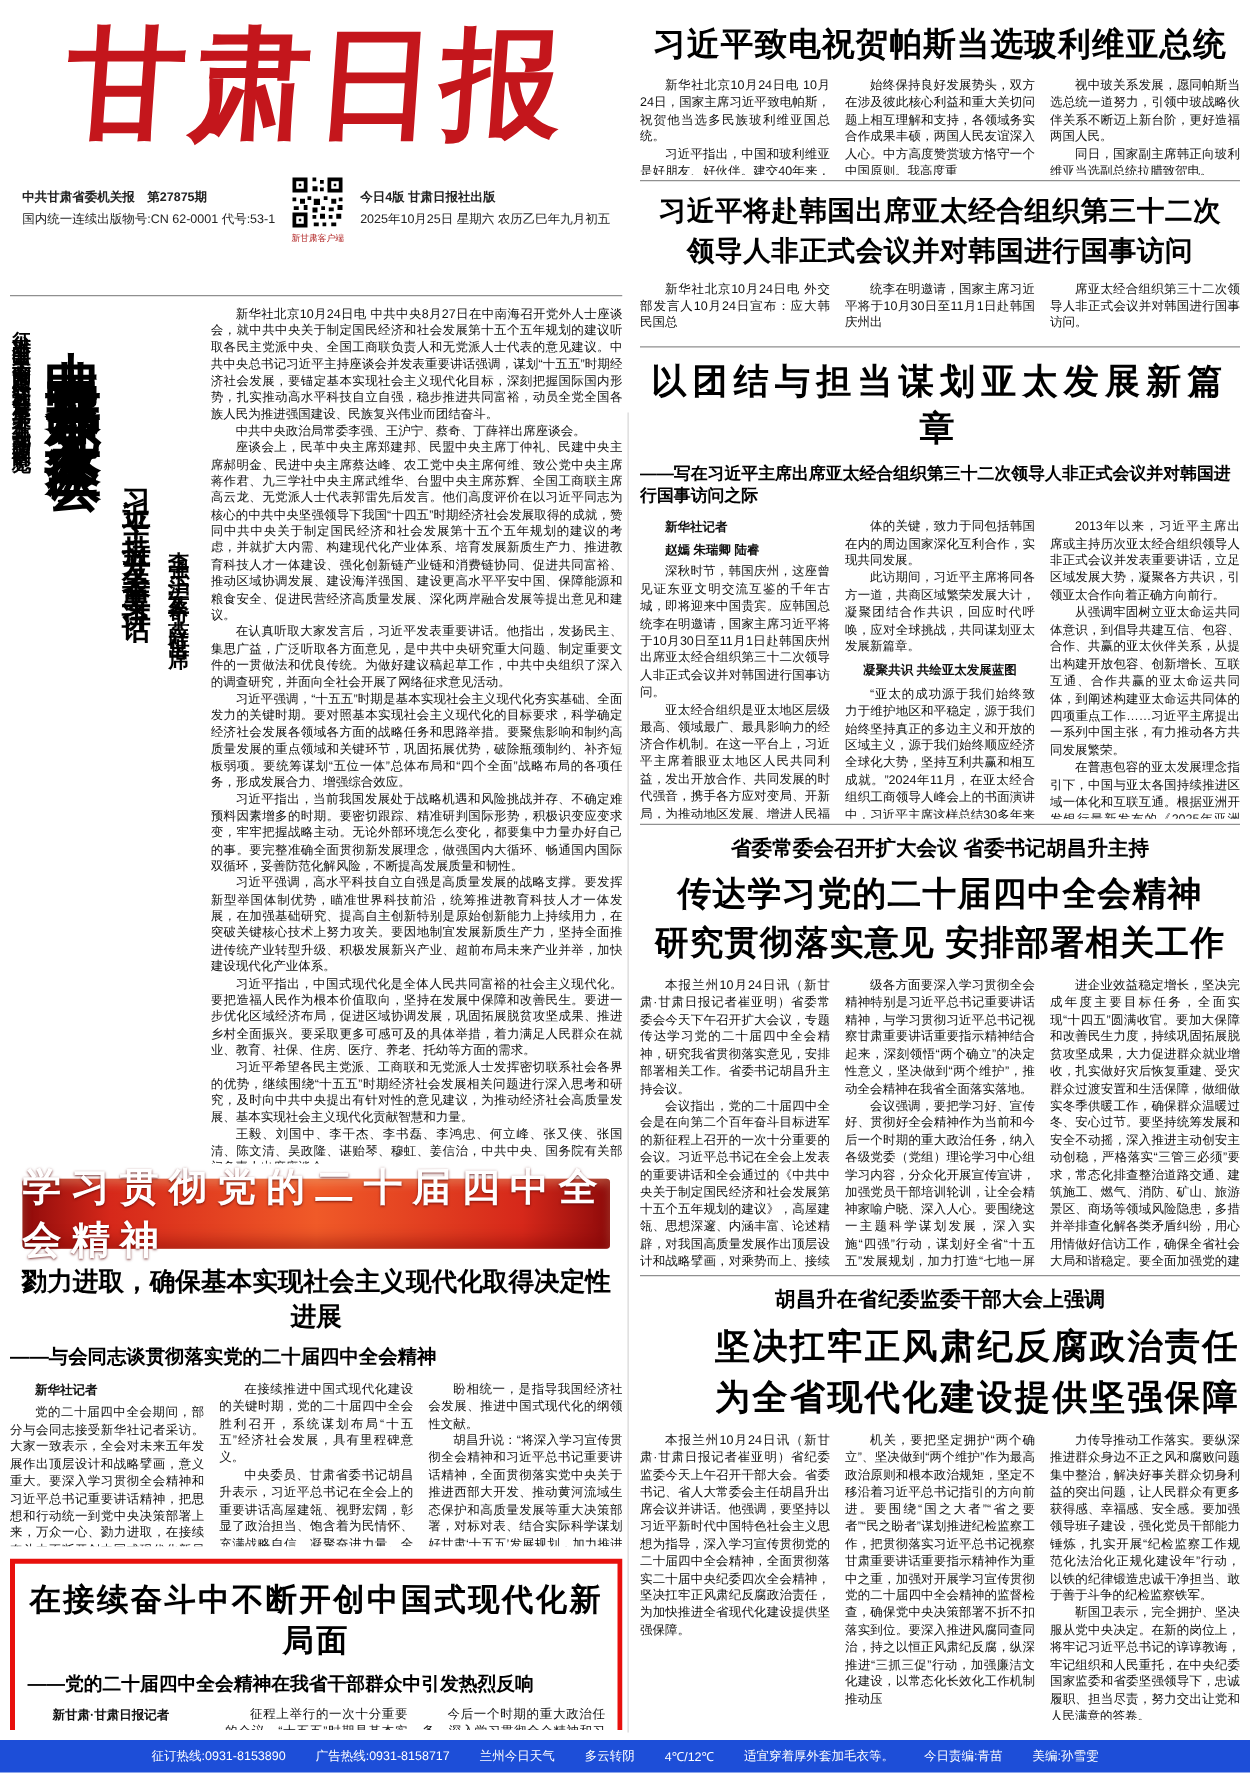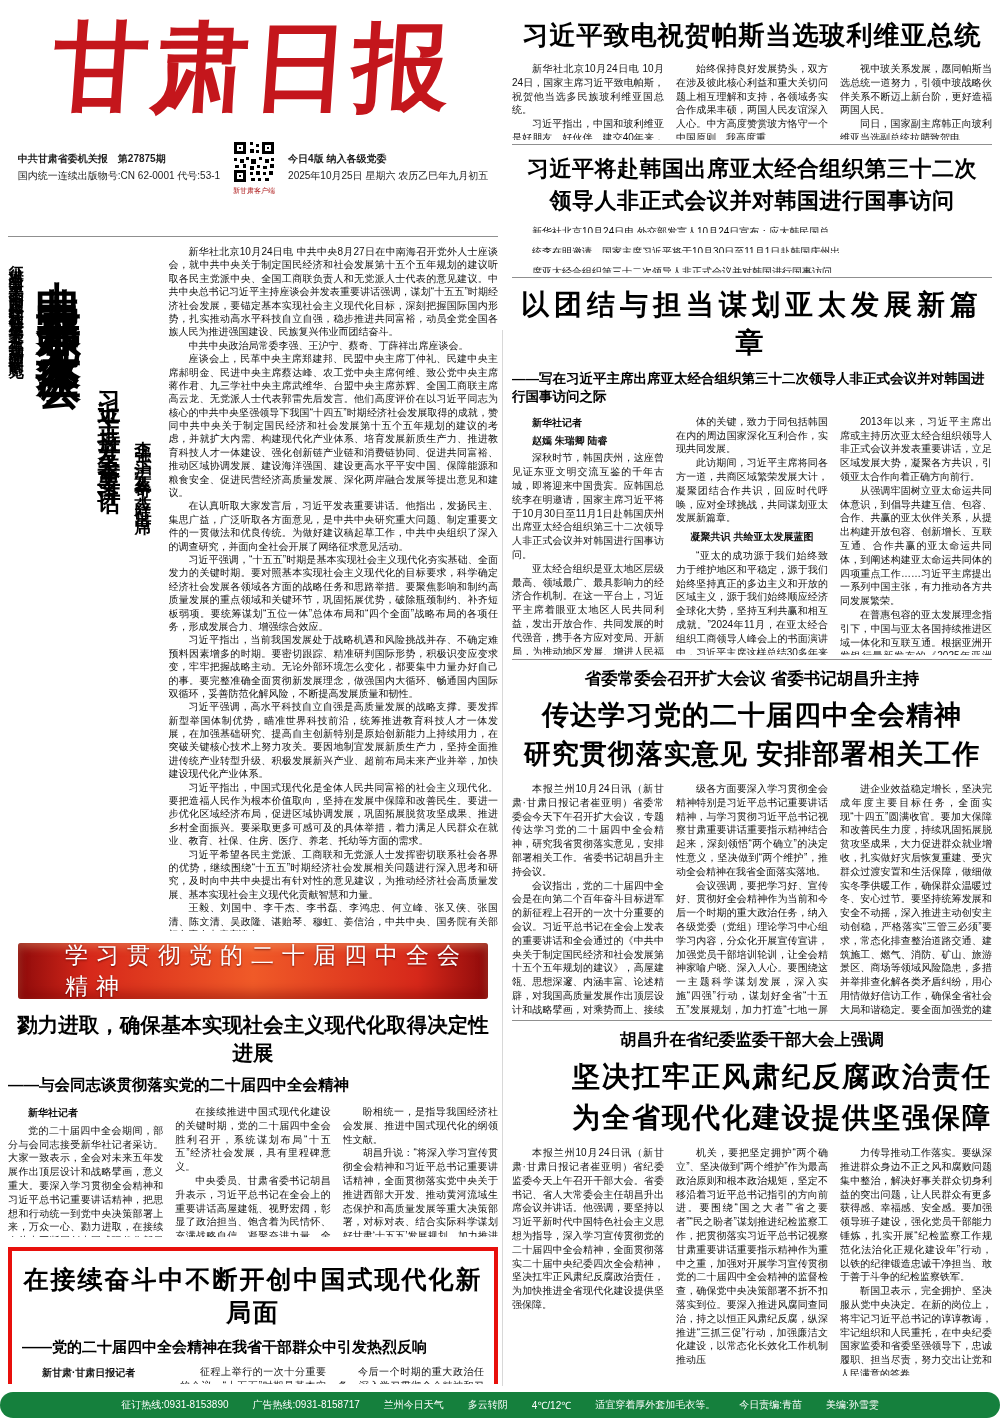"今日4版 纳入各级党委" div.l1 { text: 纳入各级党委 -> 甘肃日报社出版 }
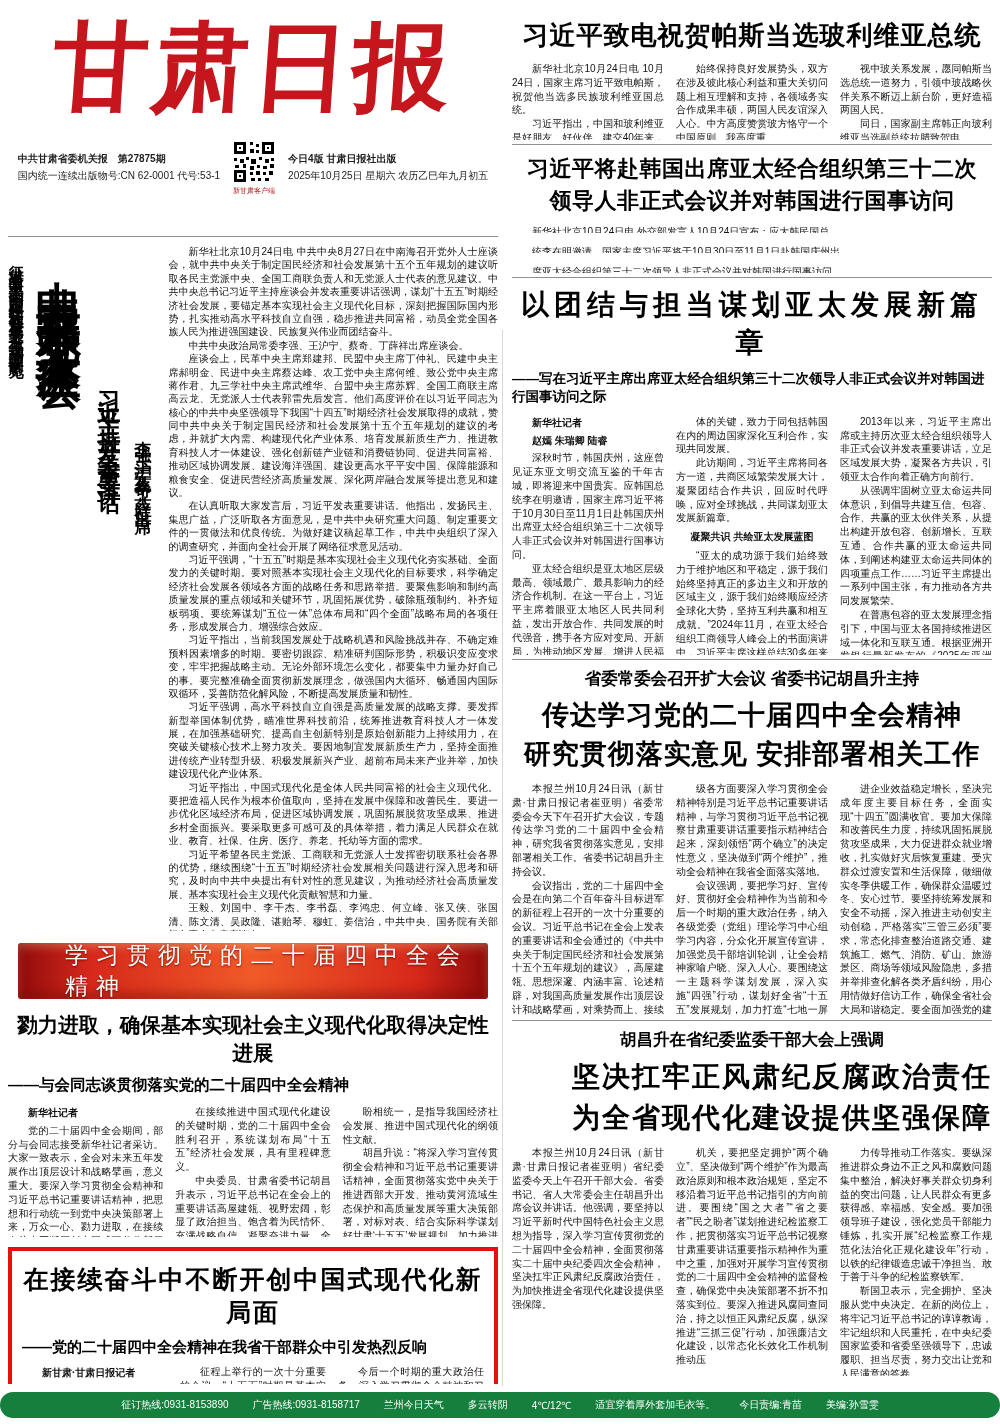"新华社北京10月24日电 外交部发言人10月24日宣布：应大韩民国总" .sec-korea .cols3 { flex-direction: column -> none }
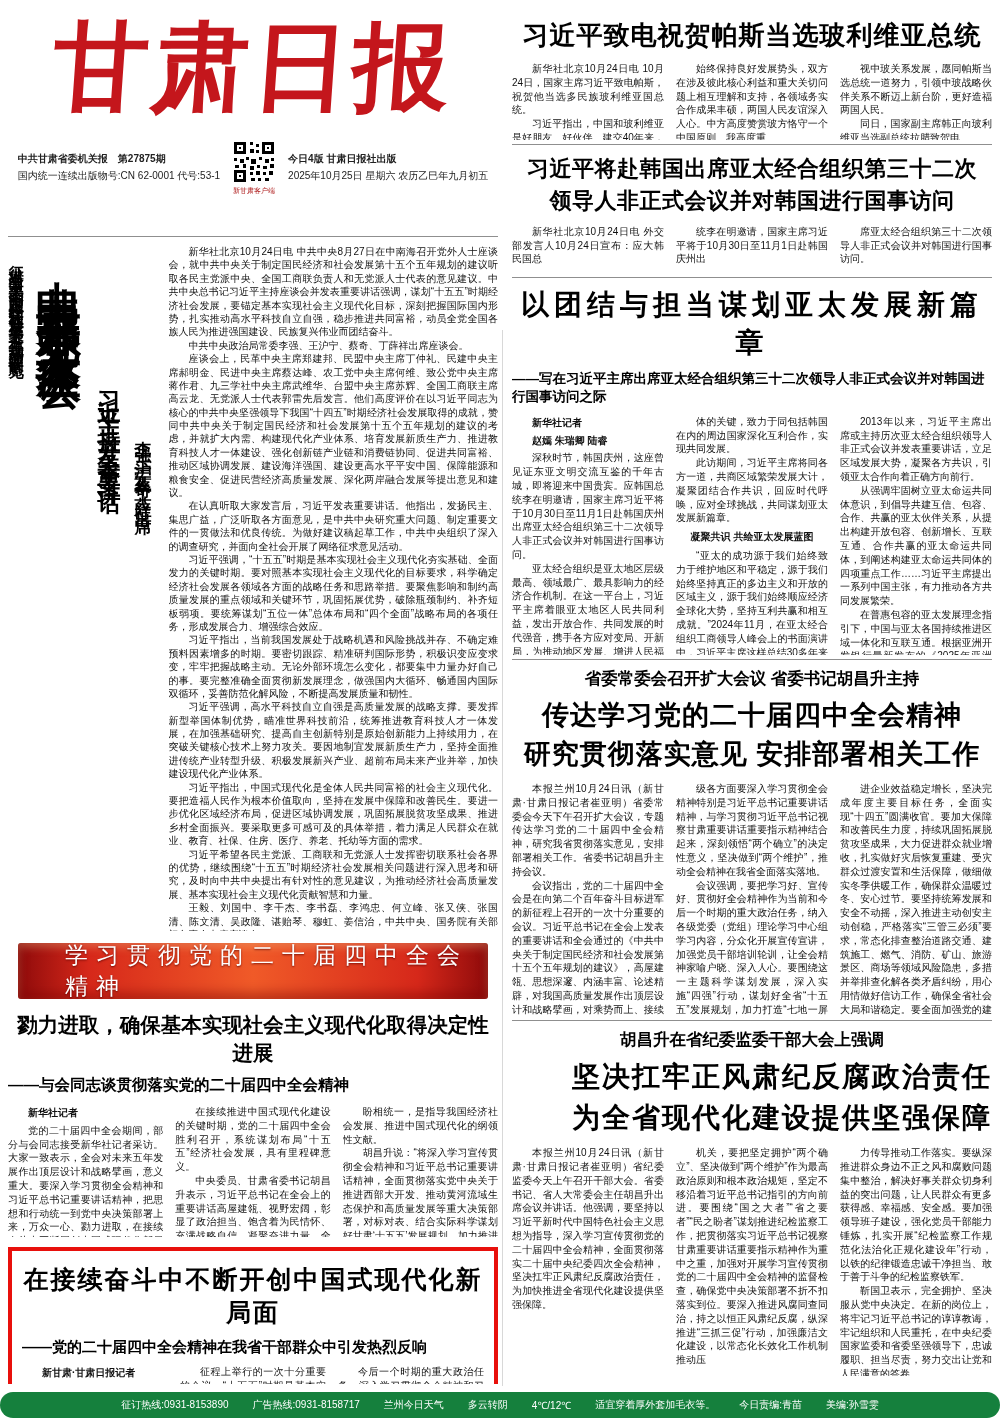"学习贯彻党的二十届四中全会精神" .banner span { font-size: 23px -> 31px; font-weight: 400 -> 700; margin-left: 47px -> none }
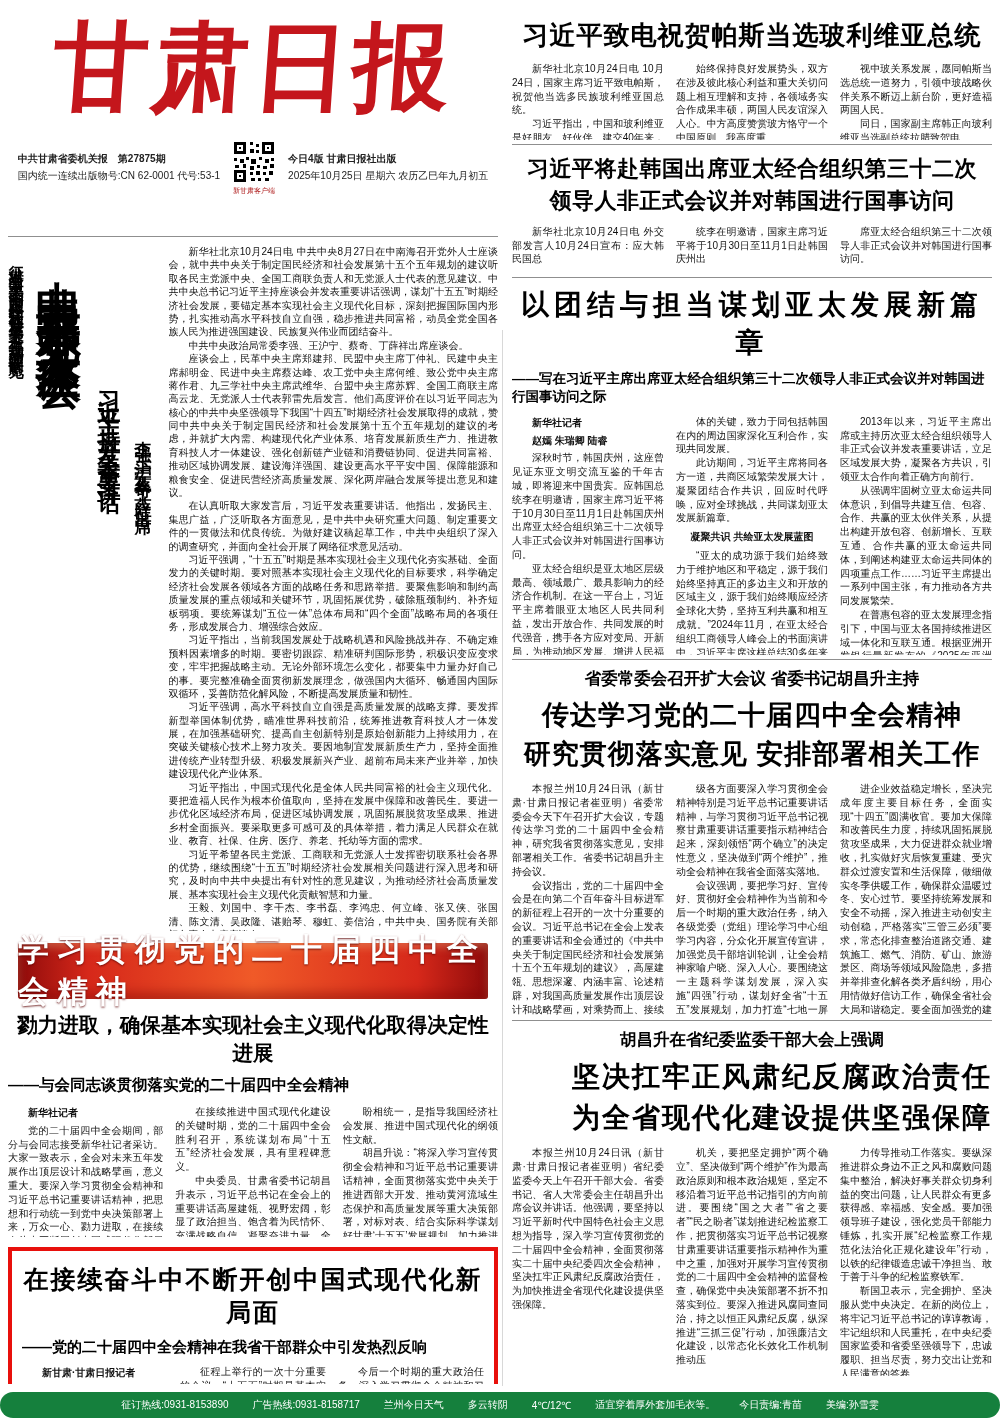"征订热线:0931-8153890" .footer-bar { background: #15803d -> #1d4ed8; border-radius: 13px -> none }
